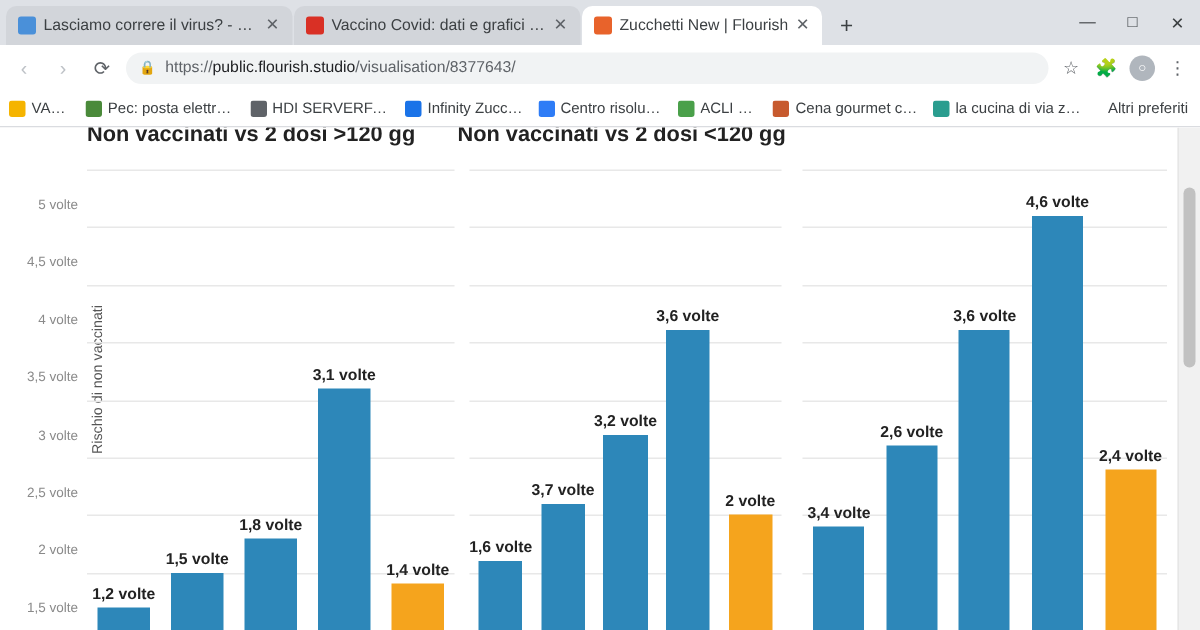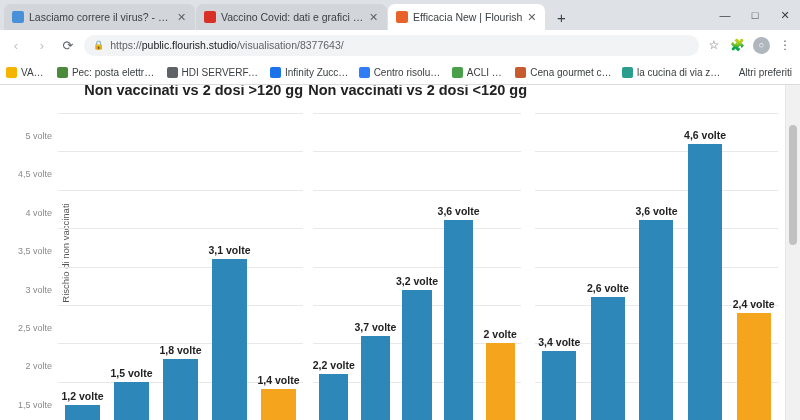"Efficacia New | Flourish" span.tab-title { text: Efficacia -> Zucchetti }
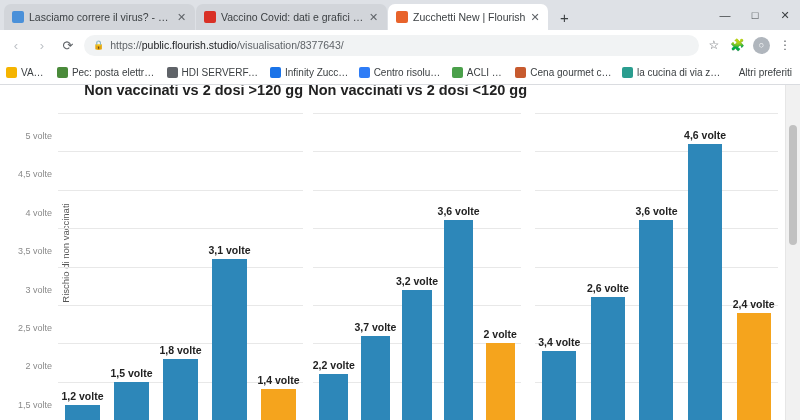"Non vaccinati vs 2 dosi" .panel-title { text-align: right -> left }
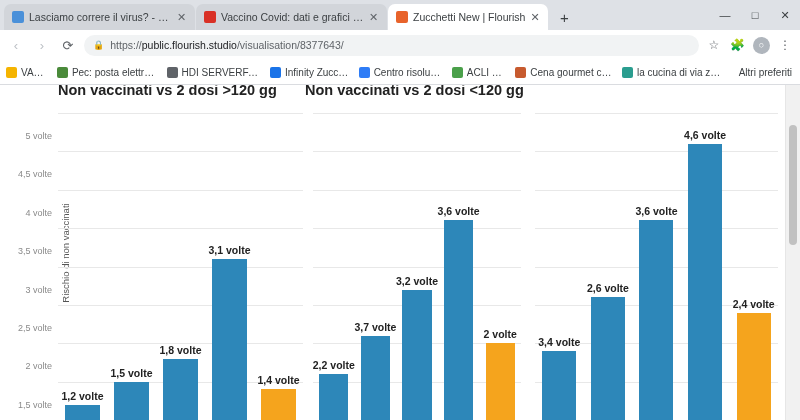"2,2 volte" span.barlabel { text: 2,2 -> 1,6 }
